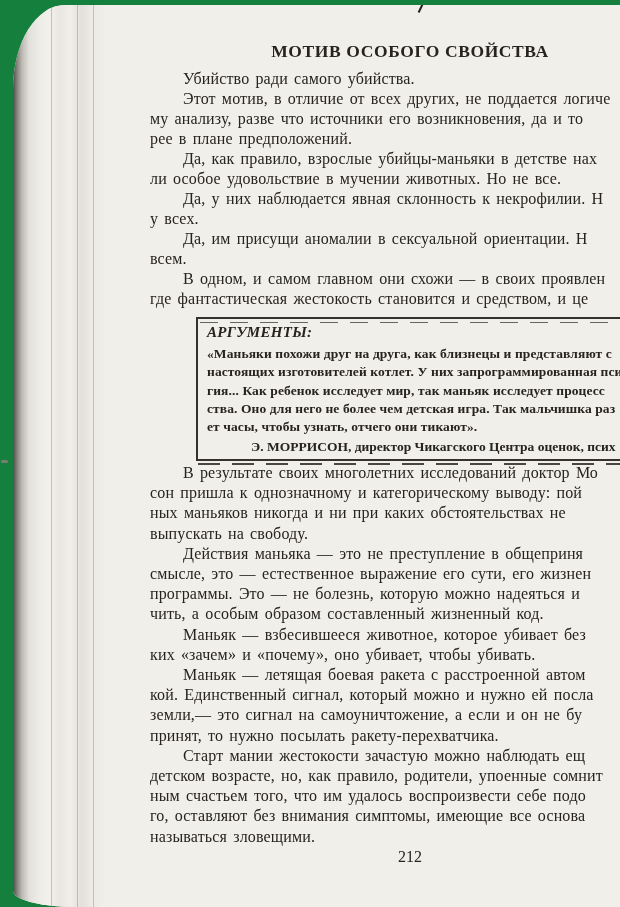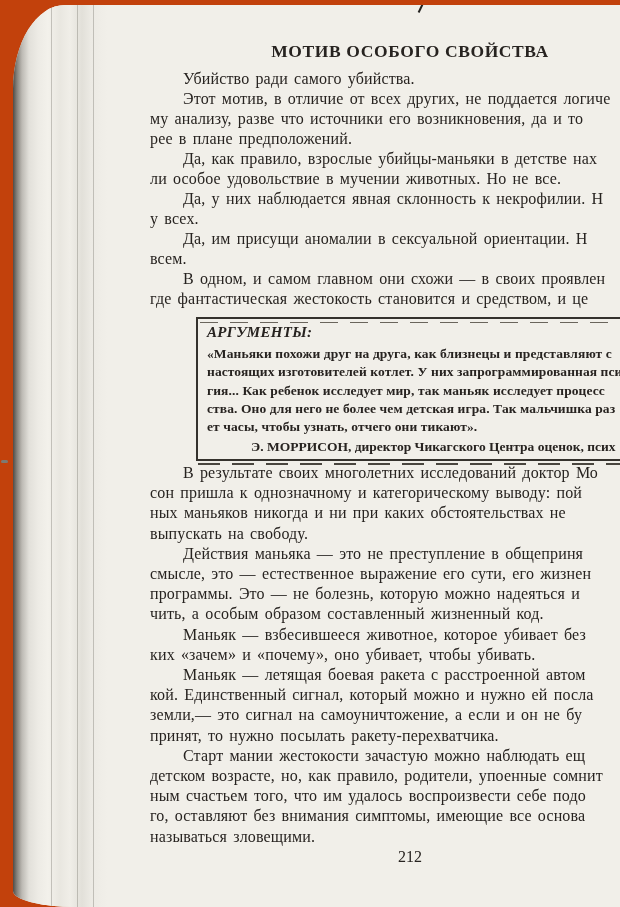"МОТИВ ОСОБОГО СВОЙСТВА" .scan { background: #c2410c -> #15803d }
